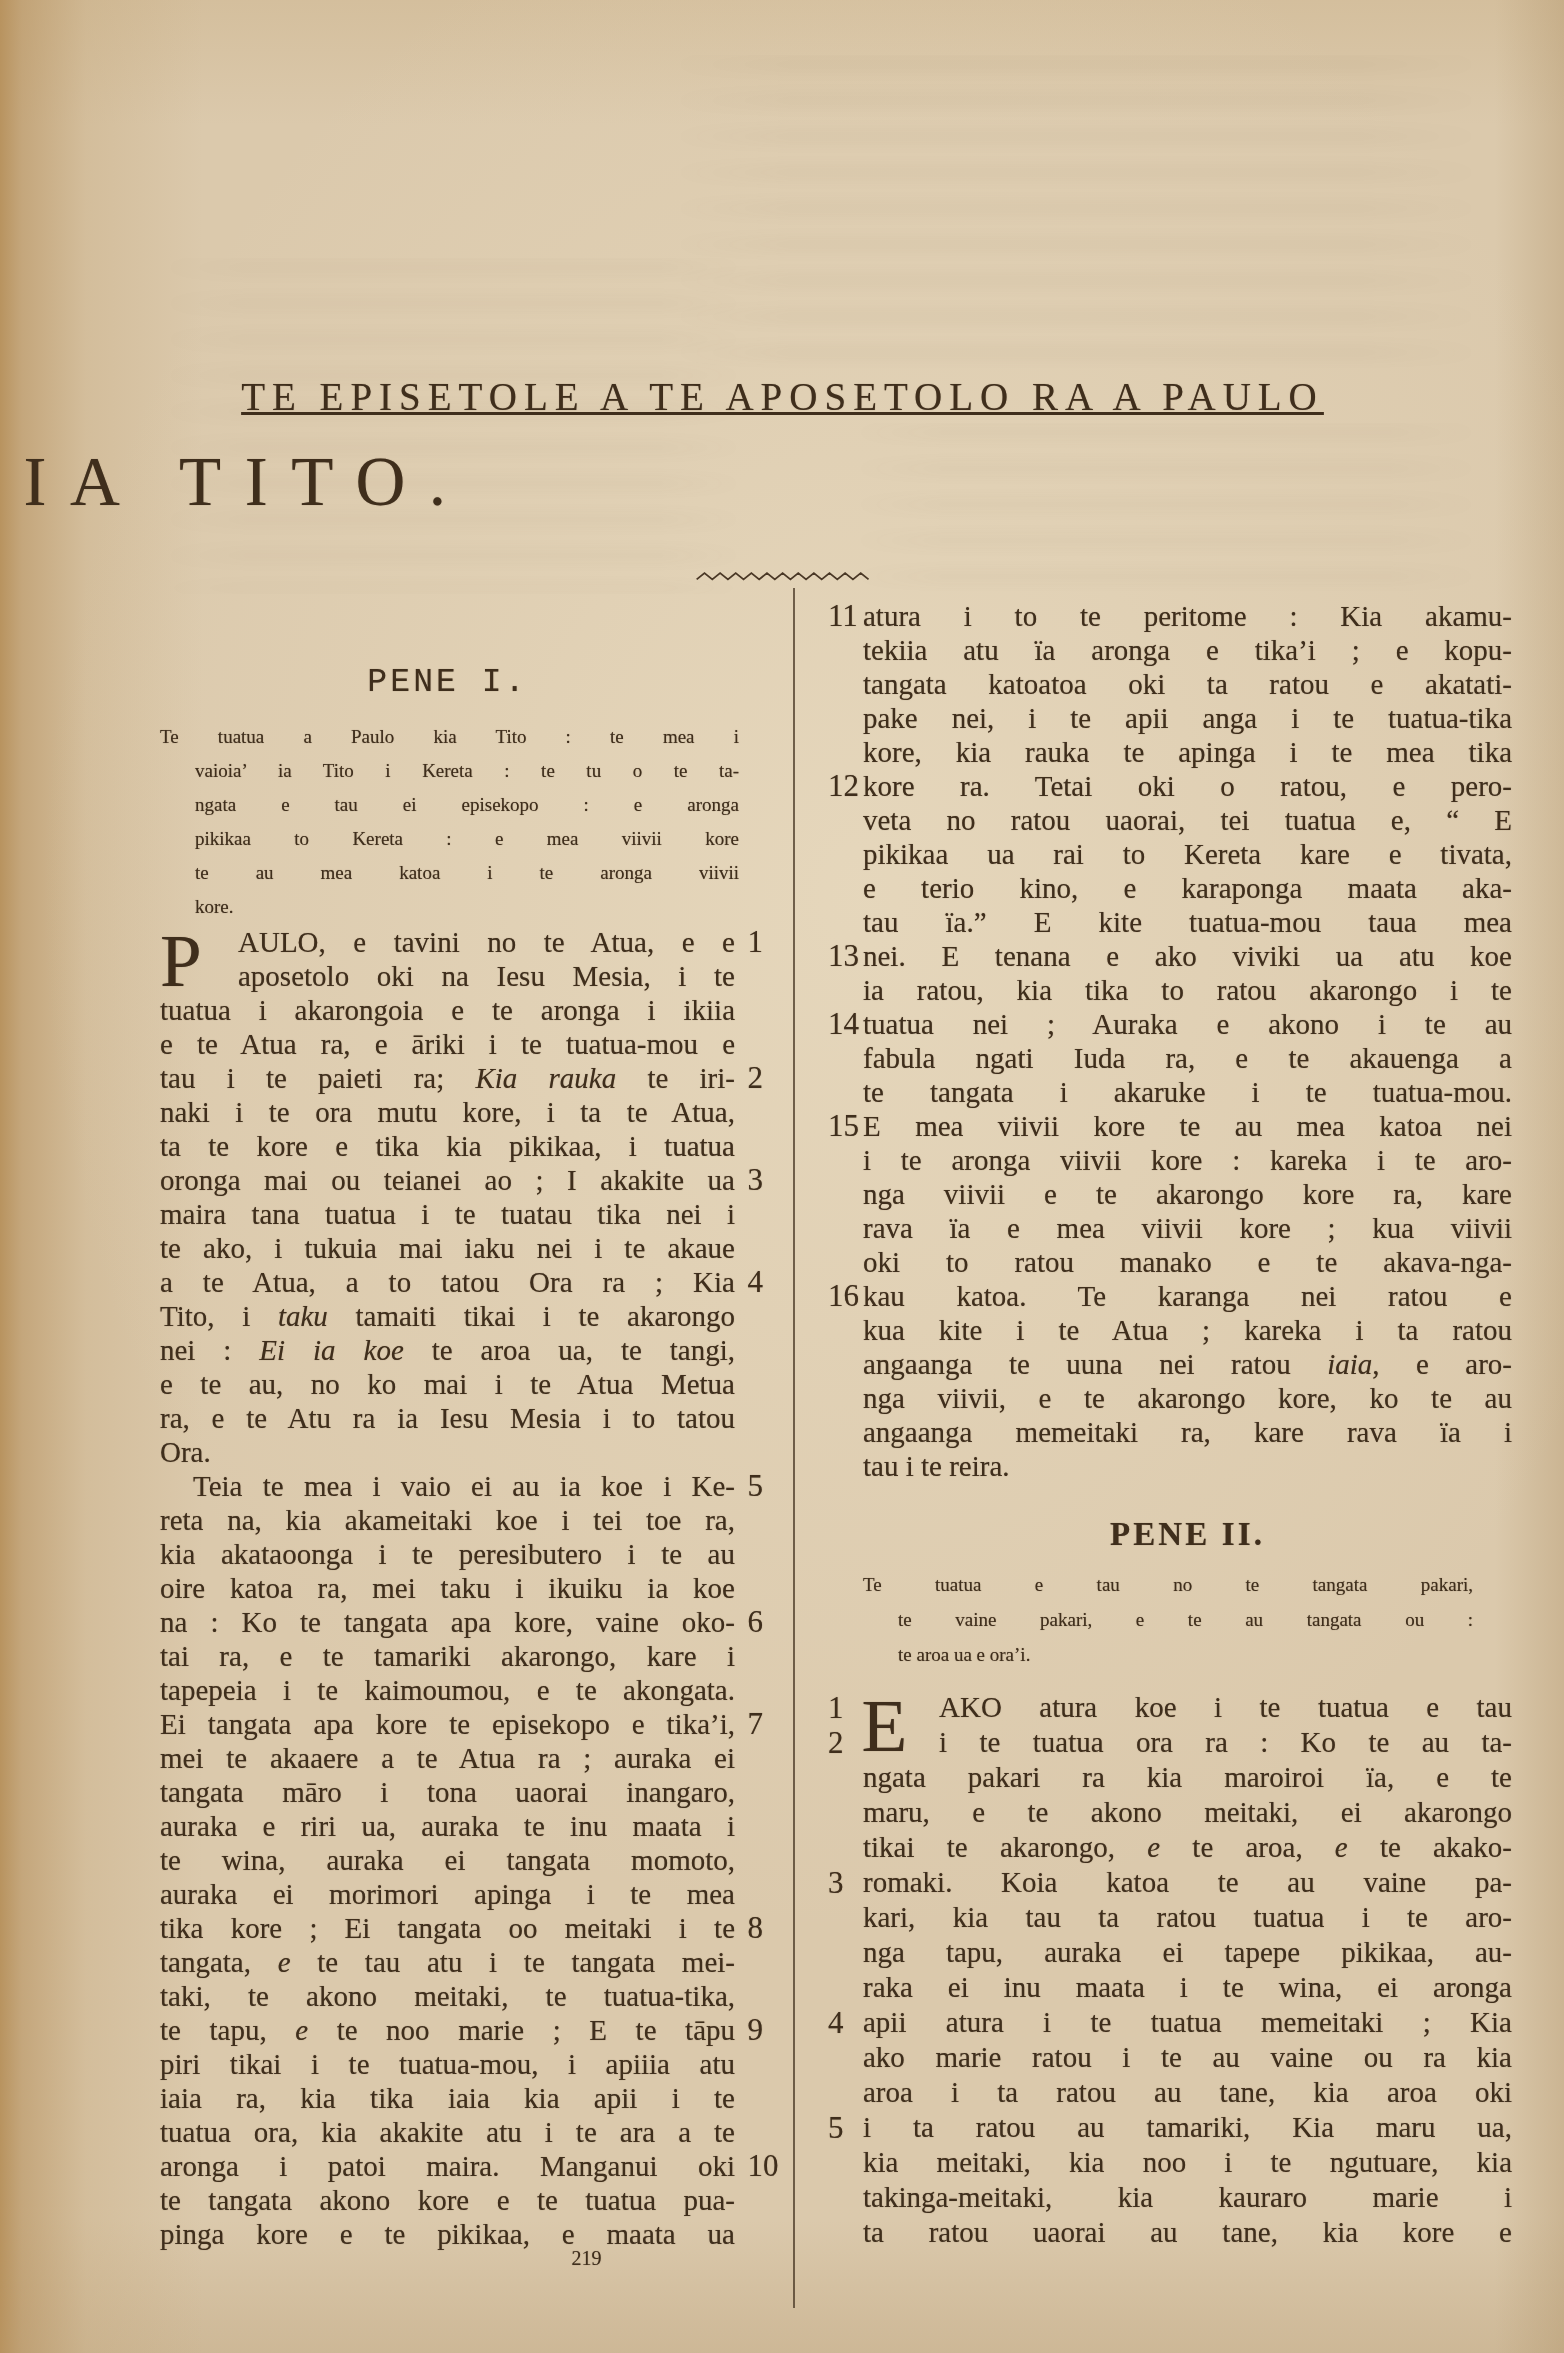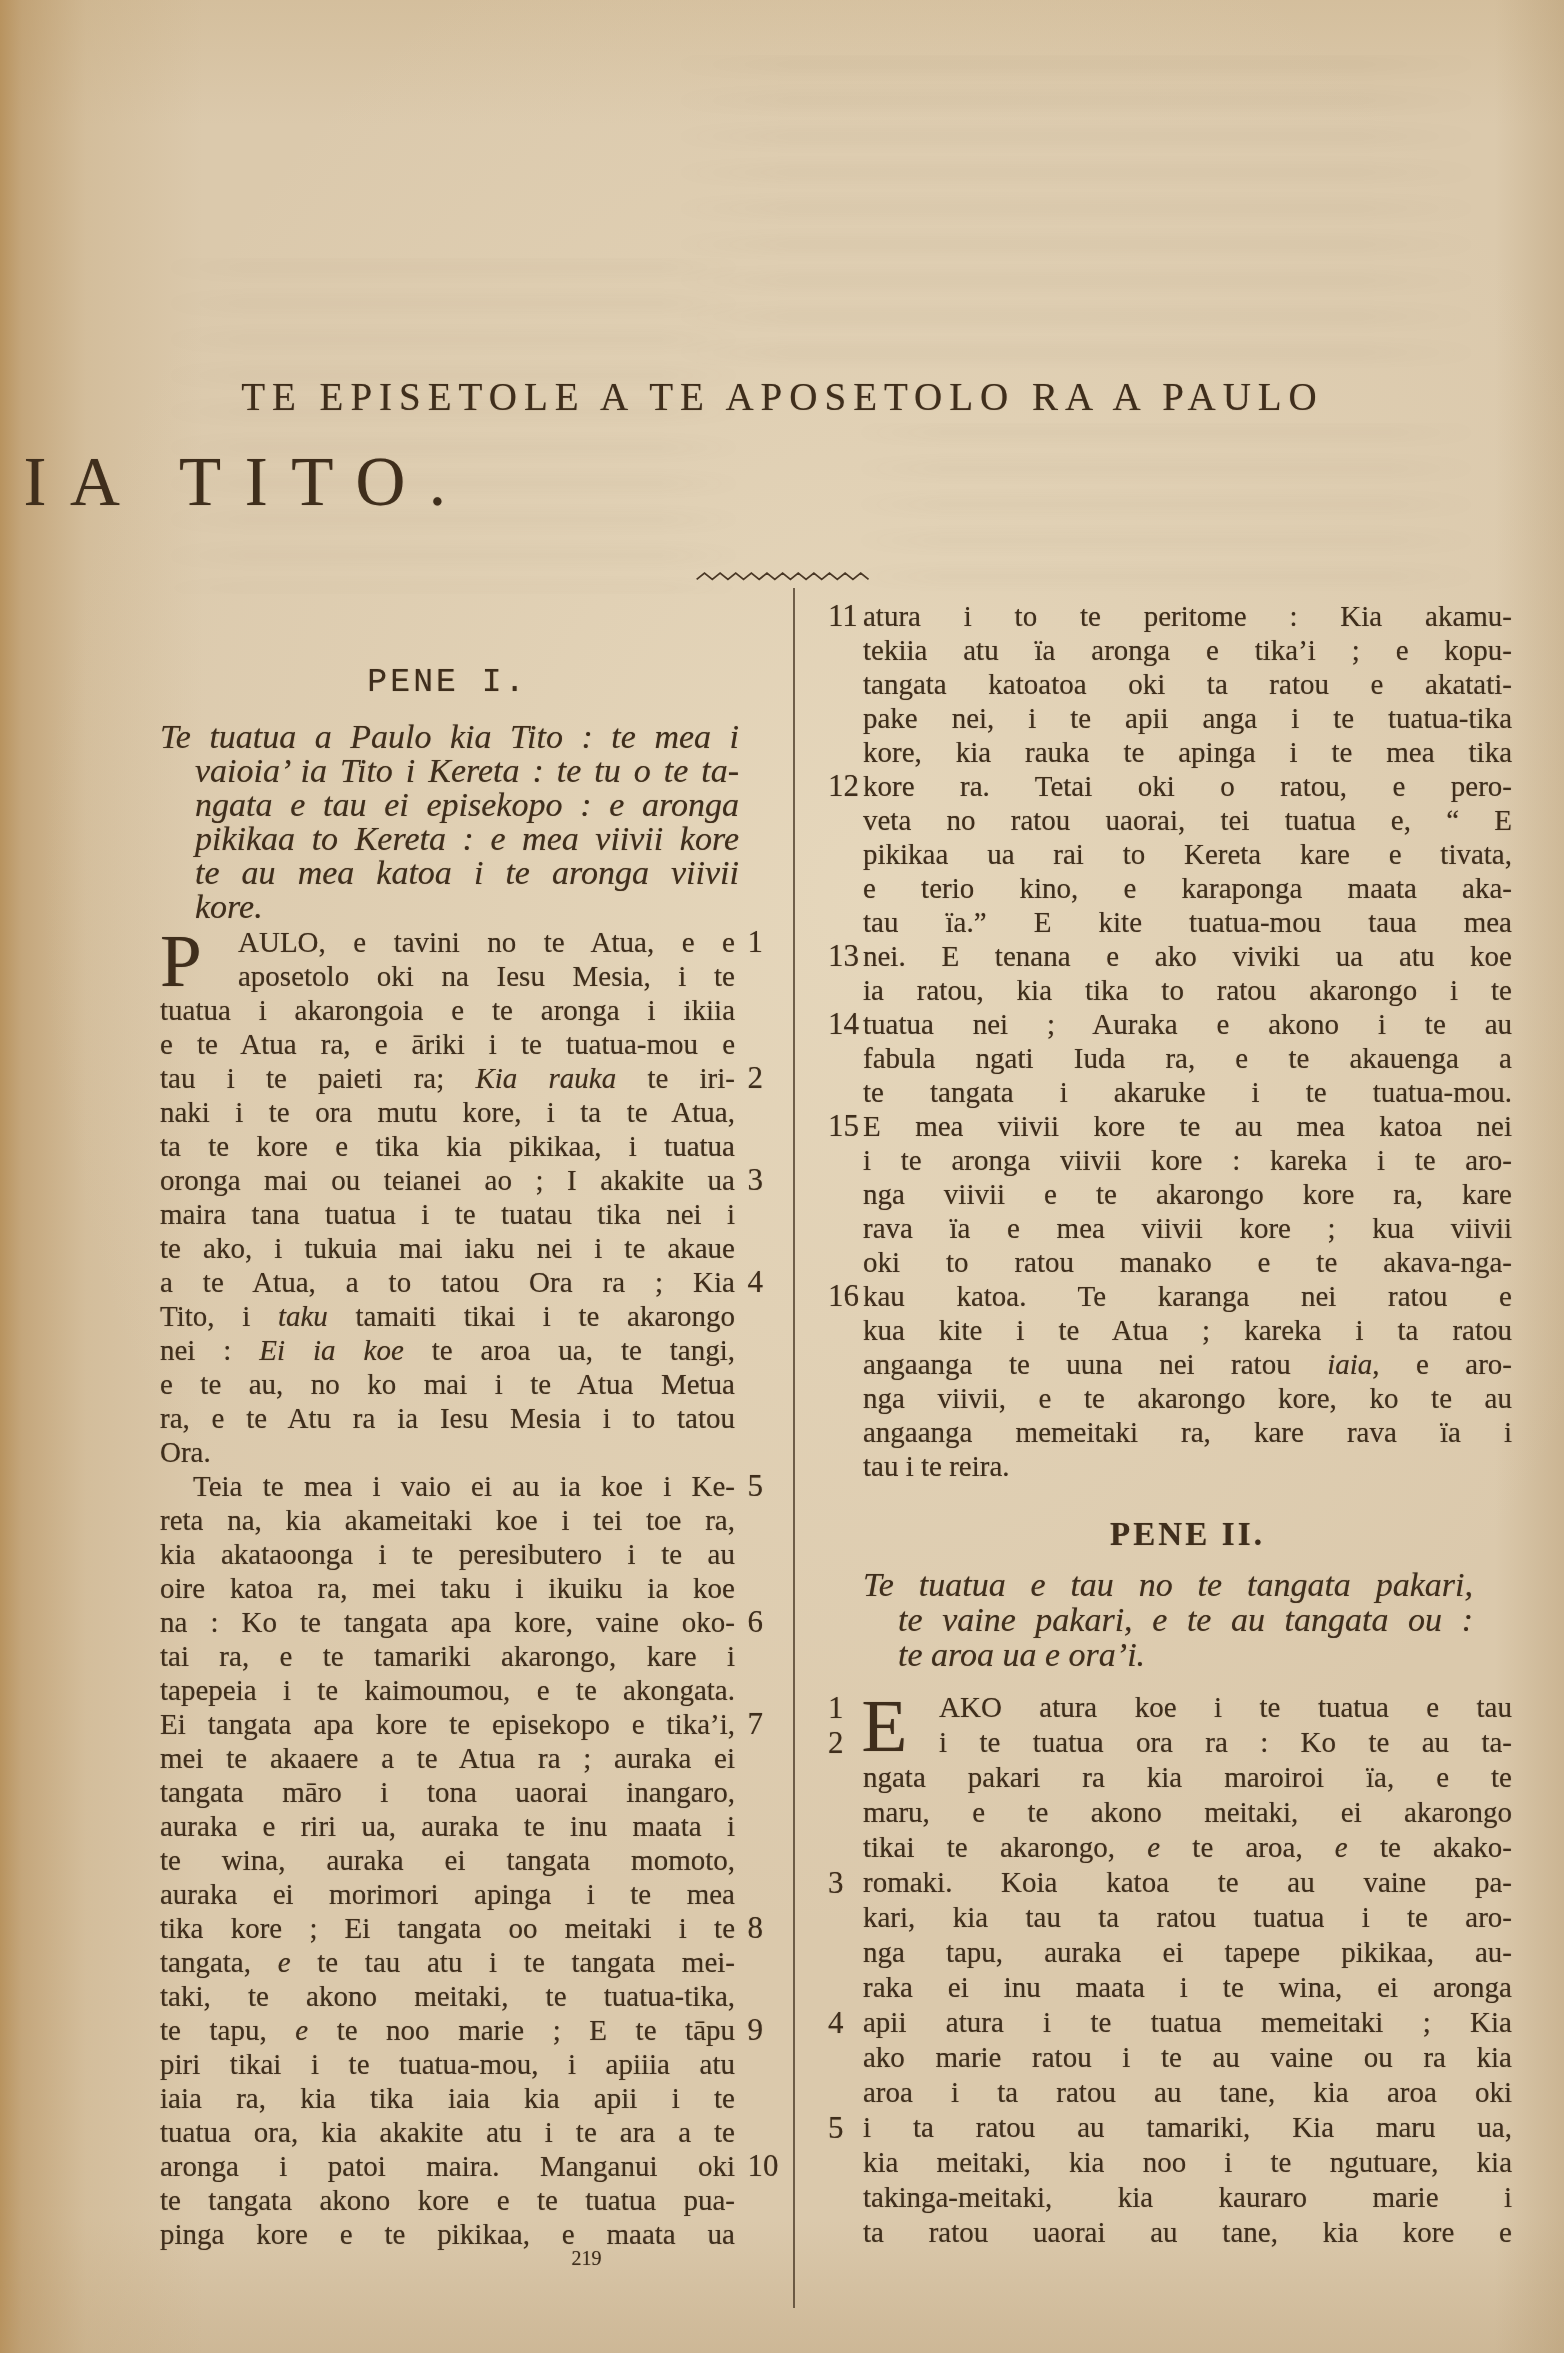"TE EPISETOLE A TE APOSETOLO" #title1 { text-decoration: none -> underline }
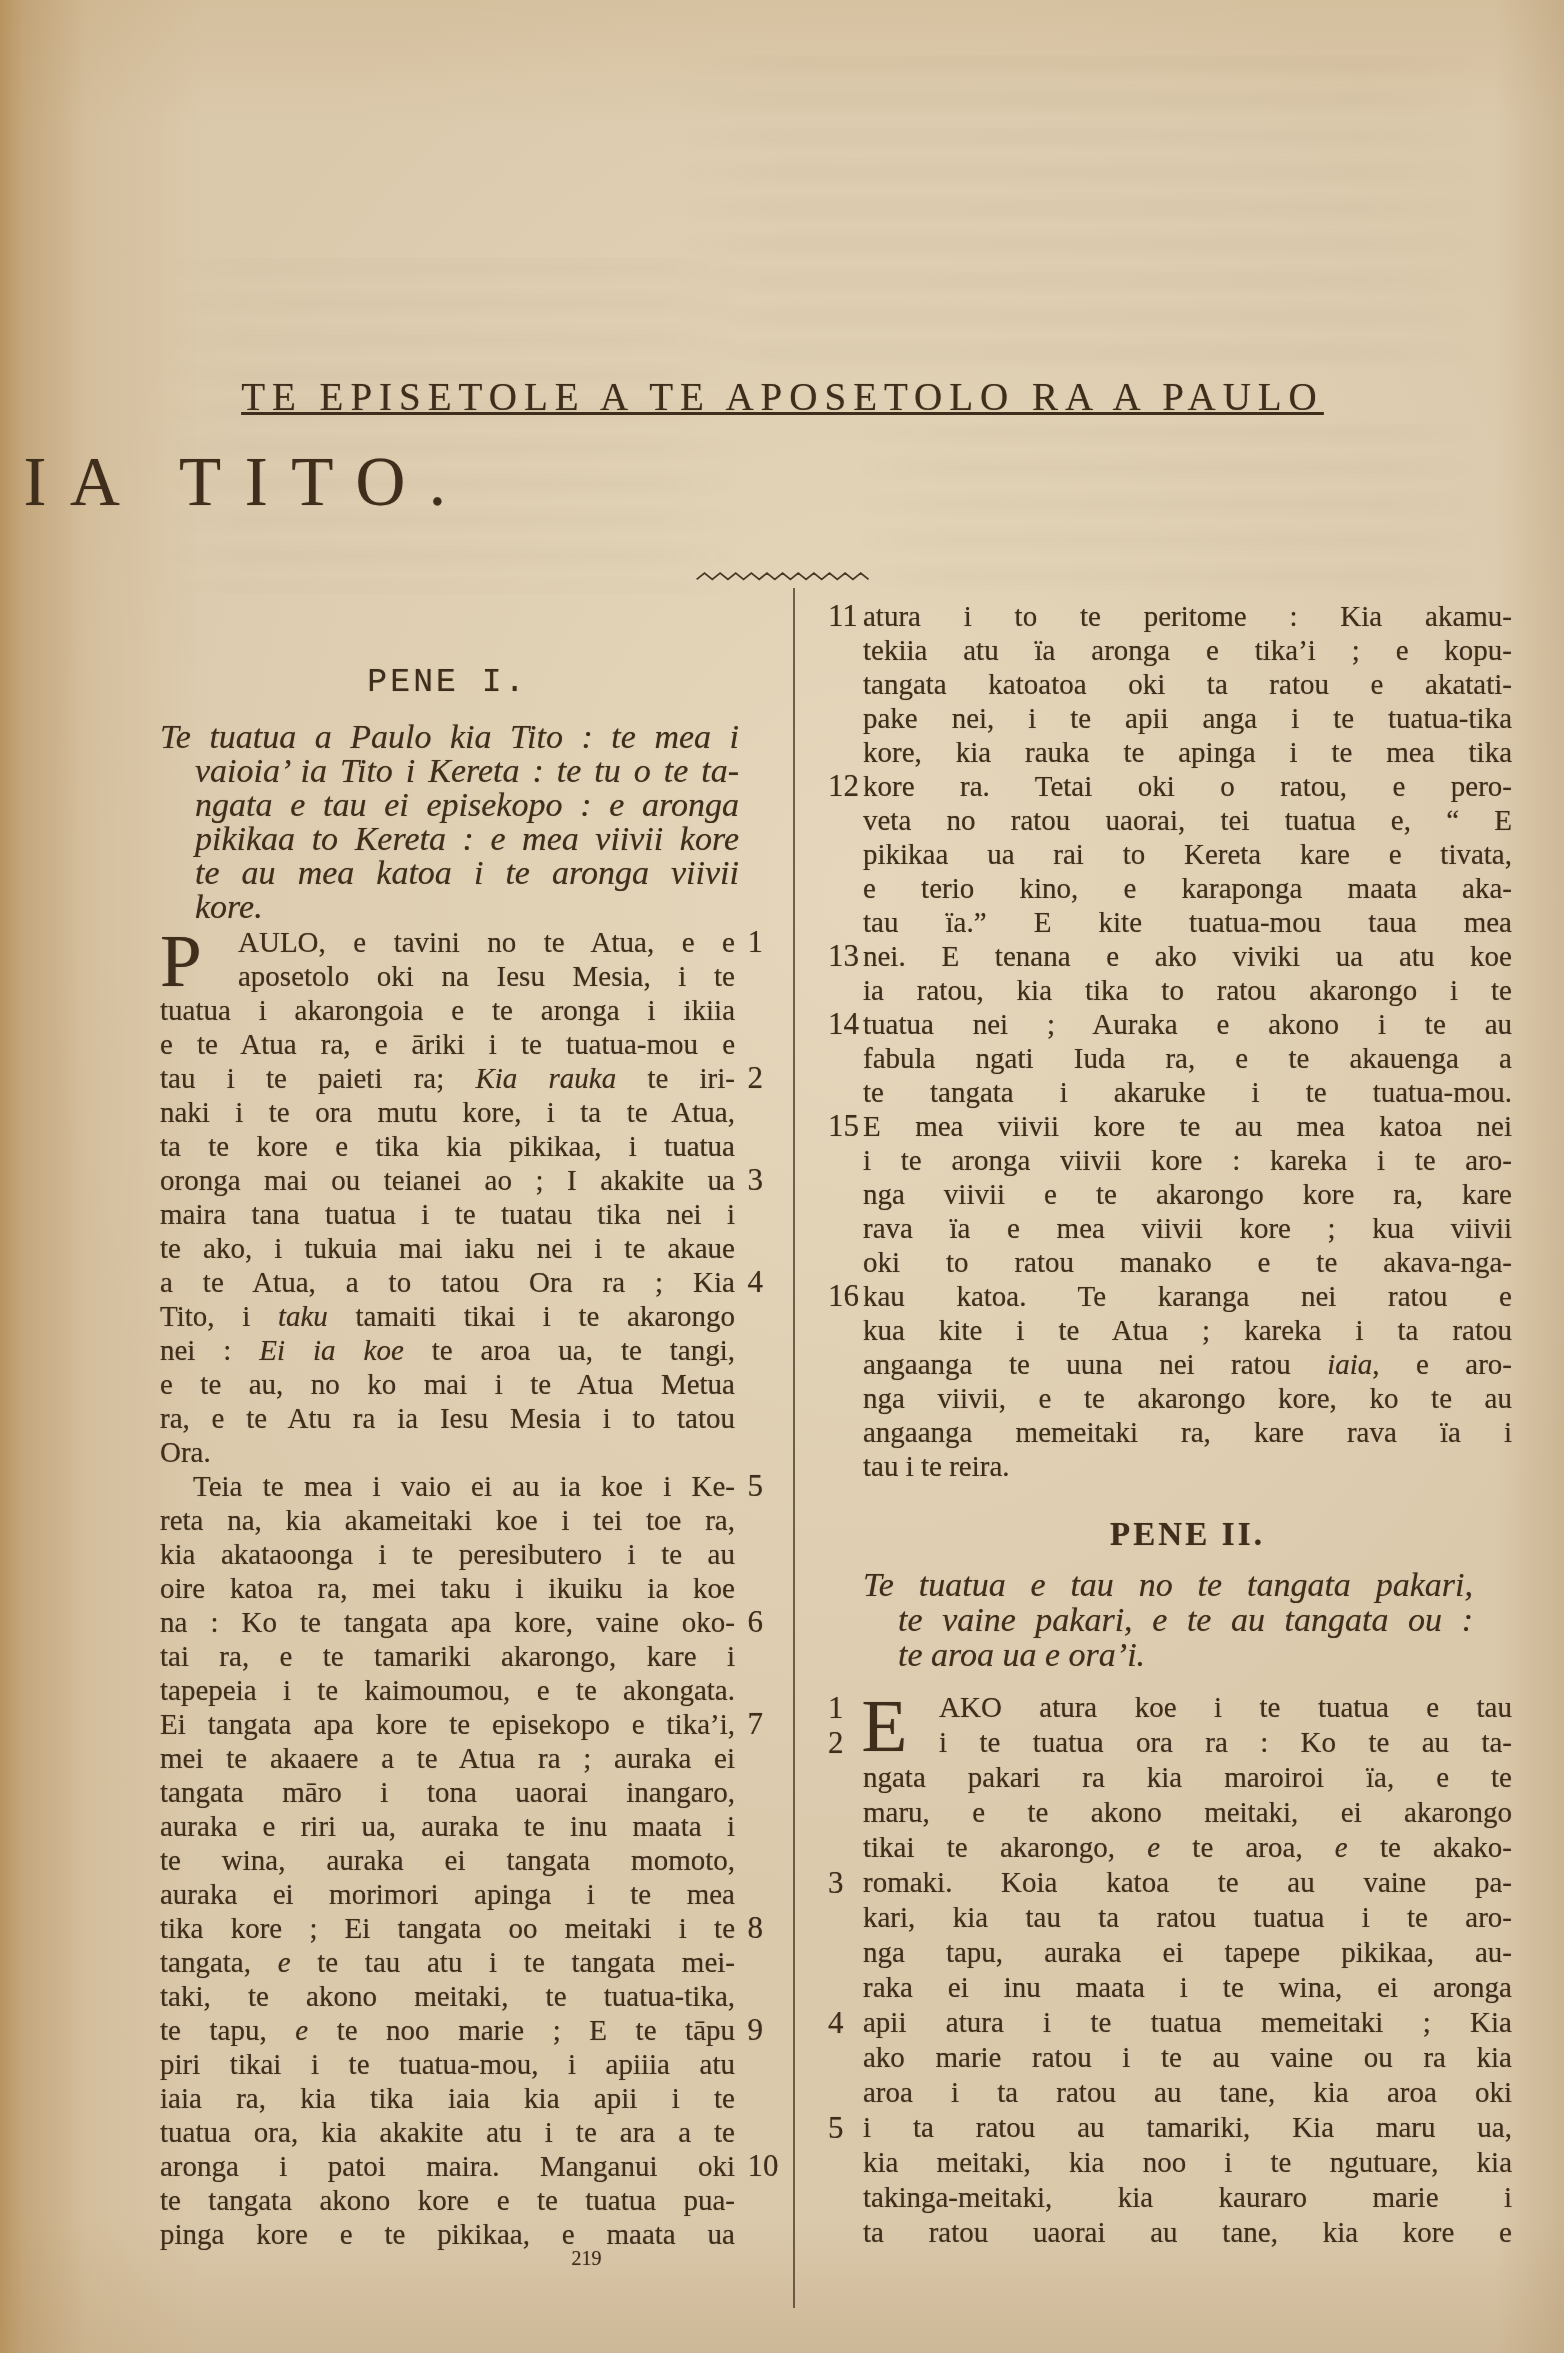"Te tuatua a Paulo kia" .summary { font-size: 34px -> 19px; font-style: italic -> none }
